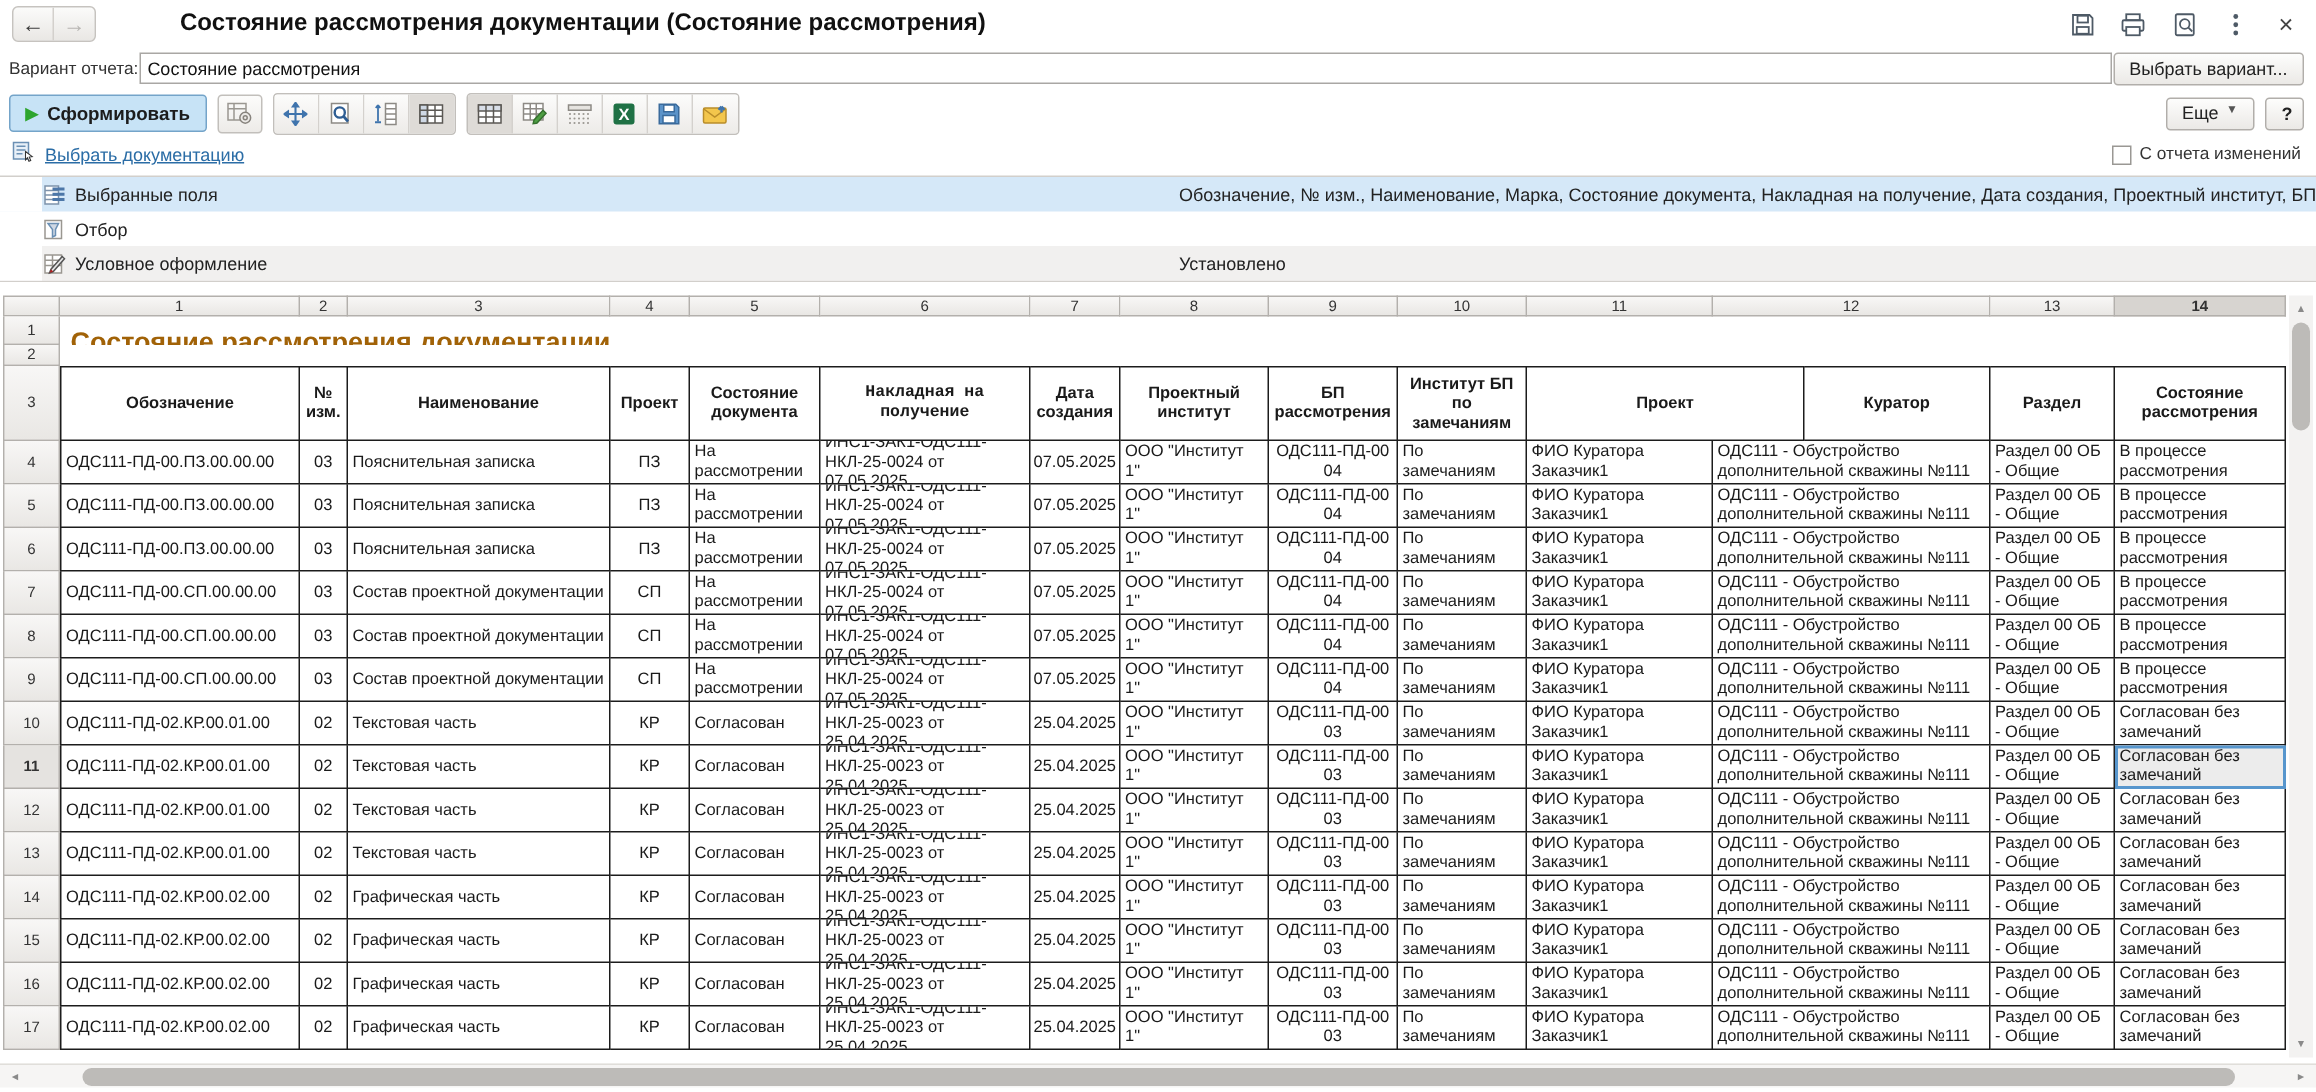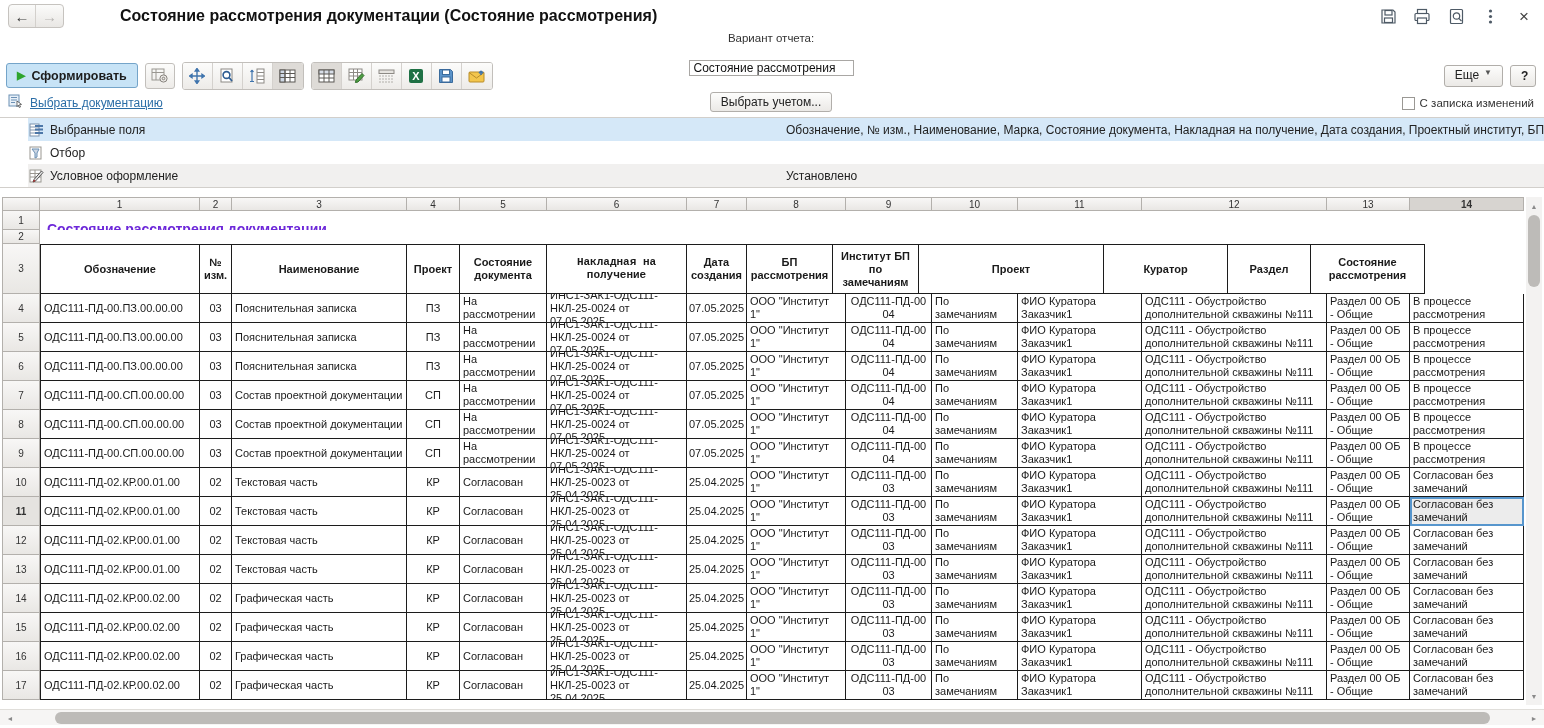"Вариант отчета:" .variant-row { flex-direction: column -> none; gap: 16px -> 1px }
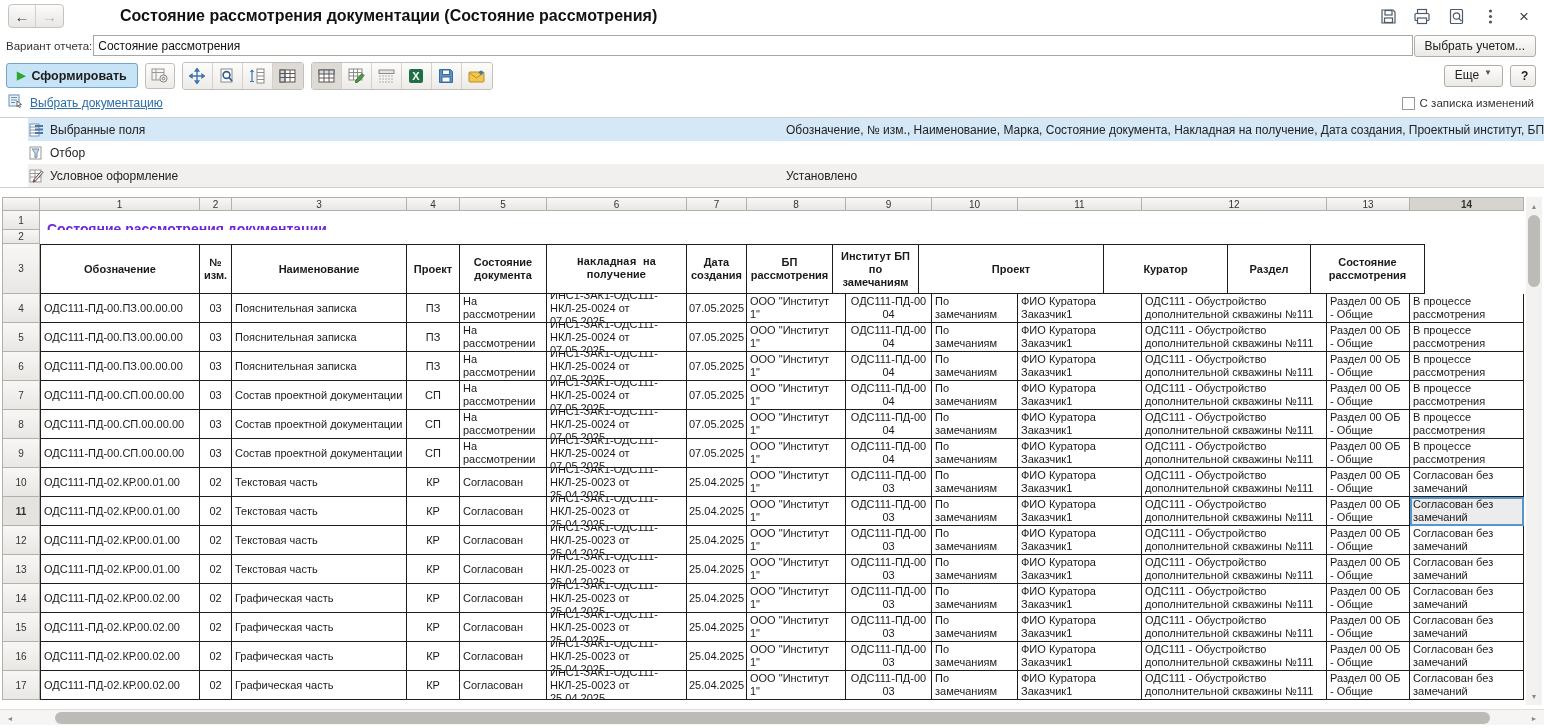"Выбрать учетом..." button.btn { text: учетом -> вариант }
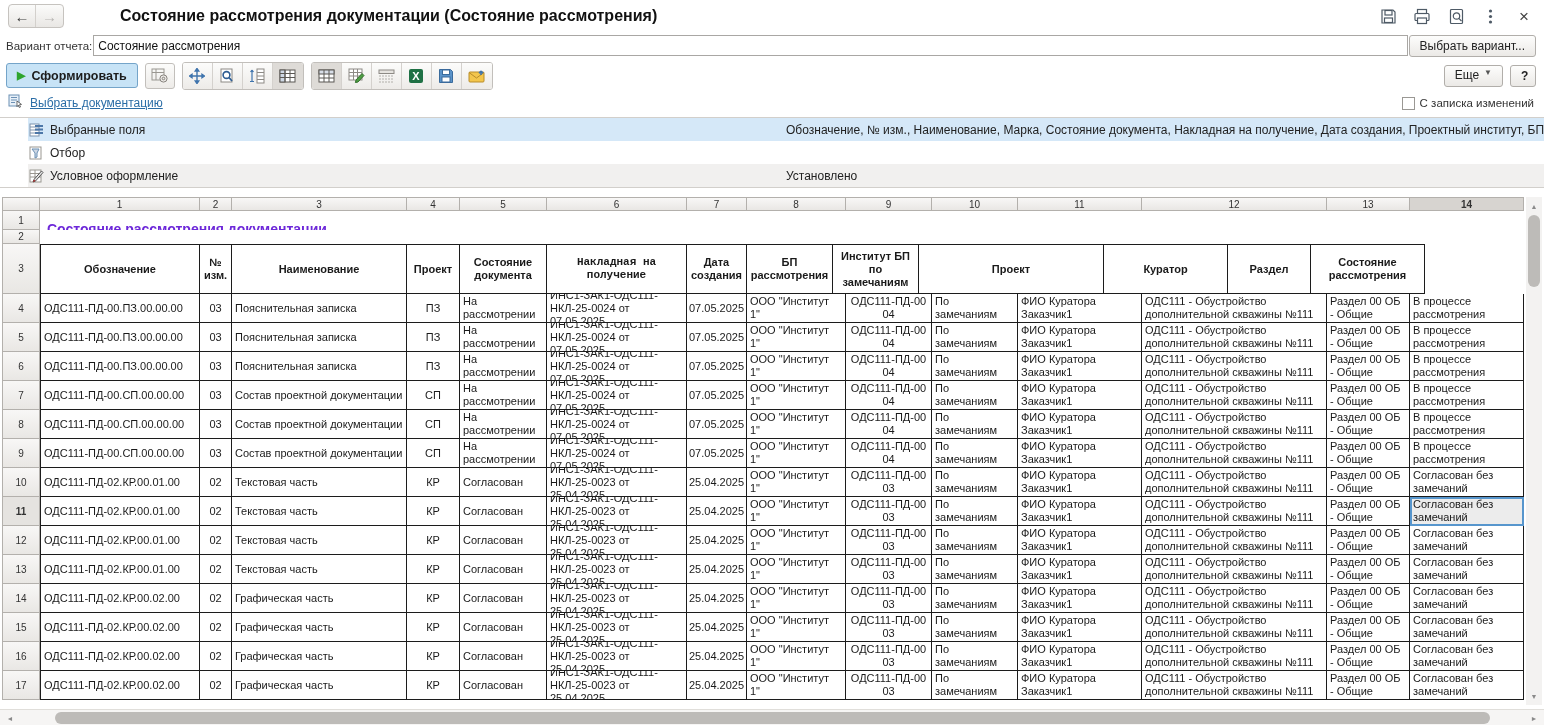"С записка изменений" span.chk-label { text: записка -> отчета }
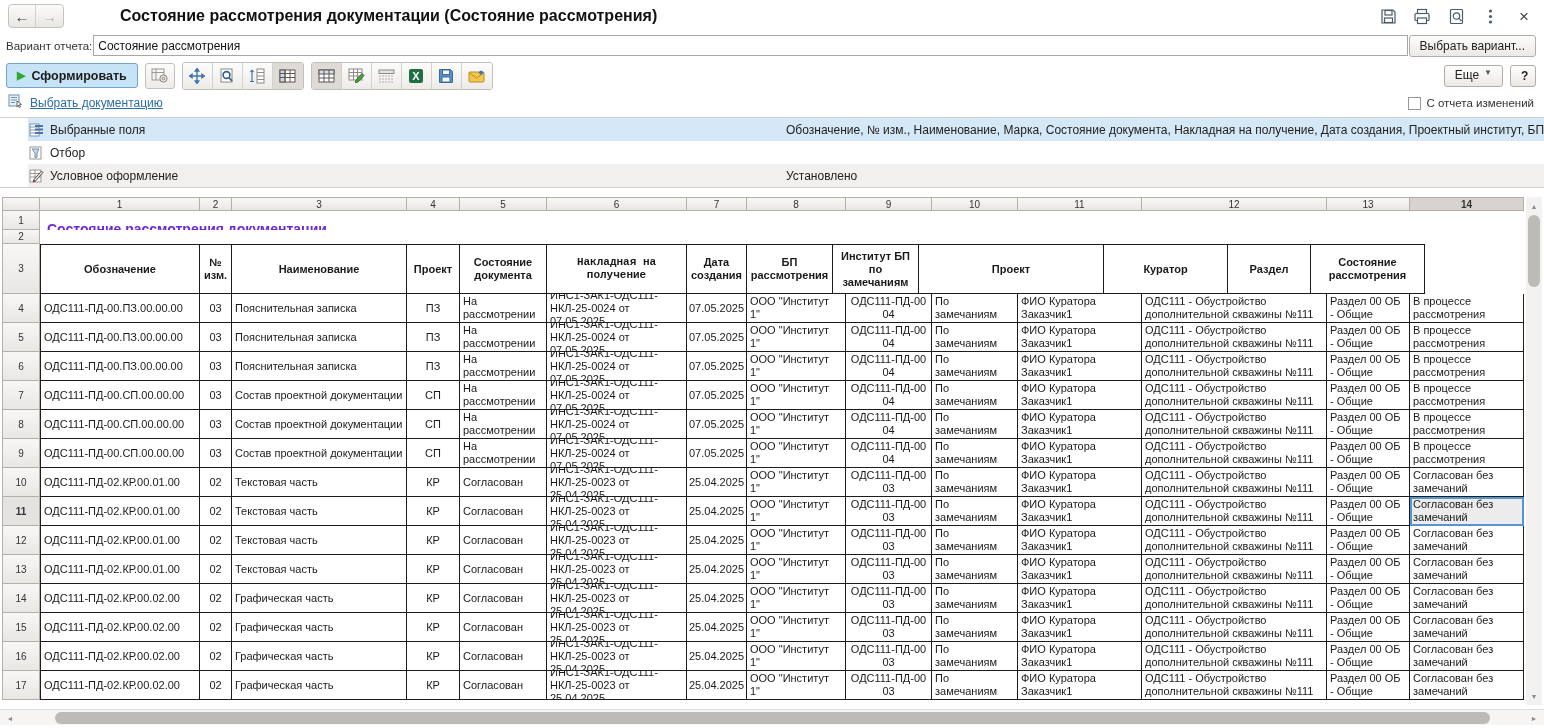"Состояние рассмотрения документации" .titlecell { color: #6d28d9 -> #a16207; font-size: 14px -> 18px }
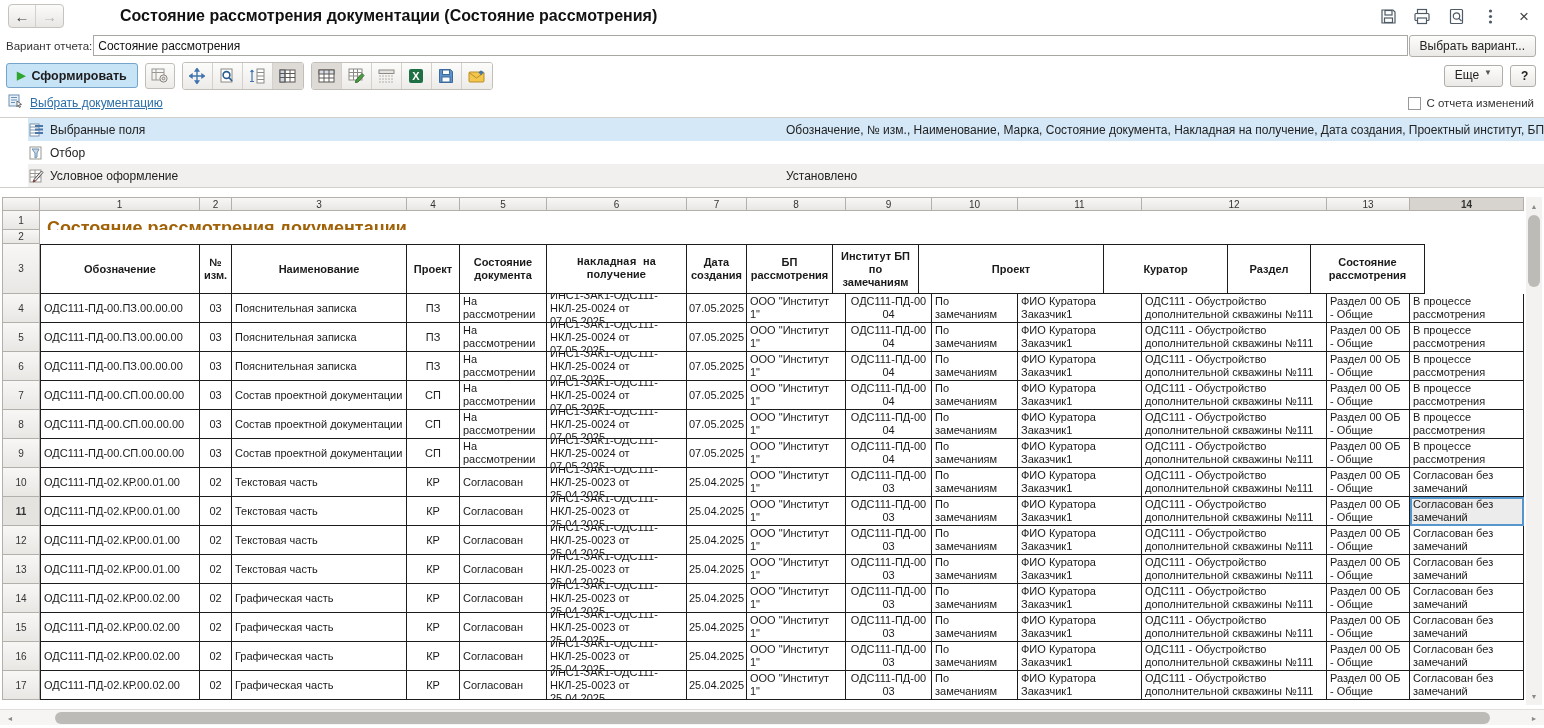"Проектный институт" div.hc { html: none -> <div>Проектный институт</div> }
